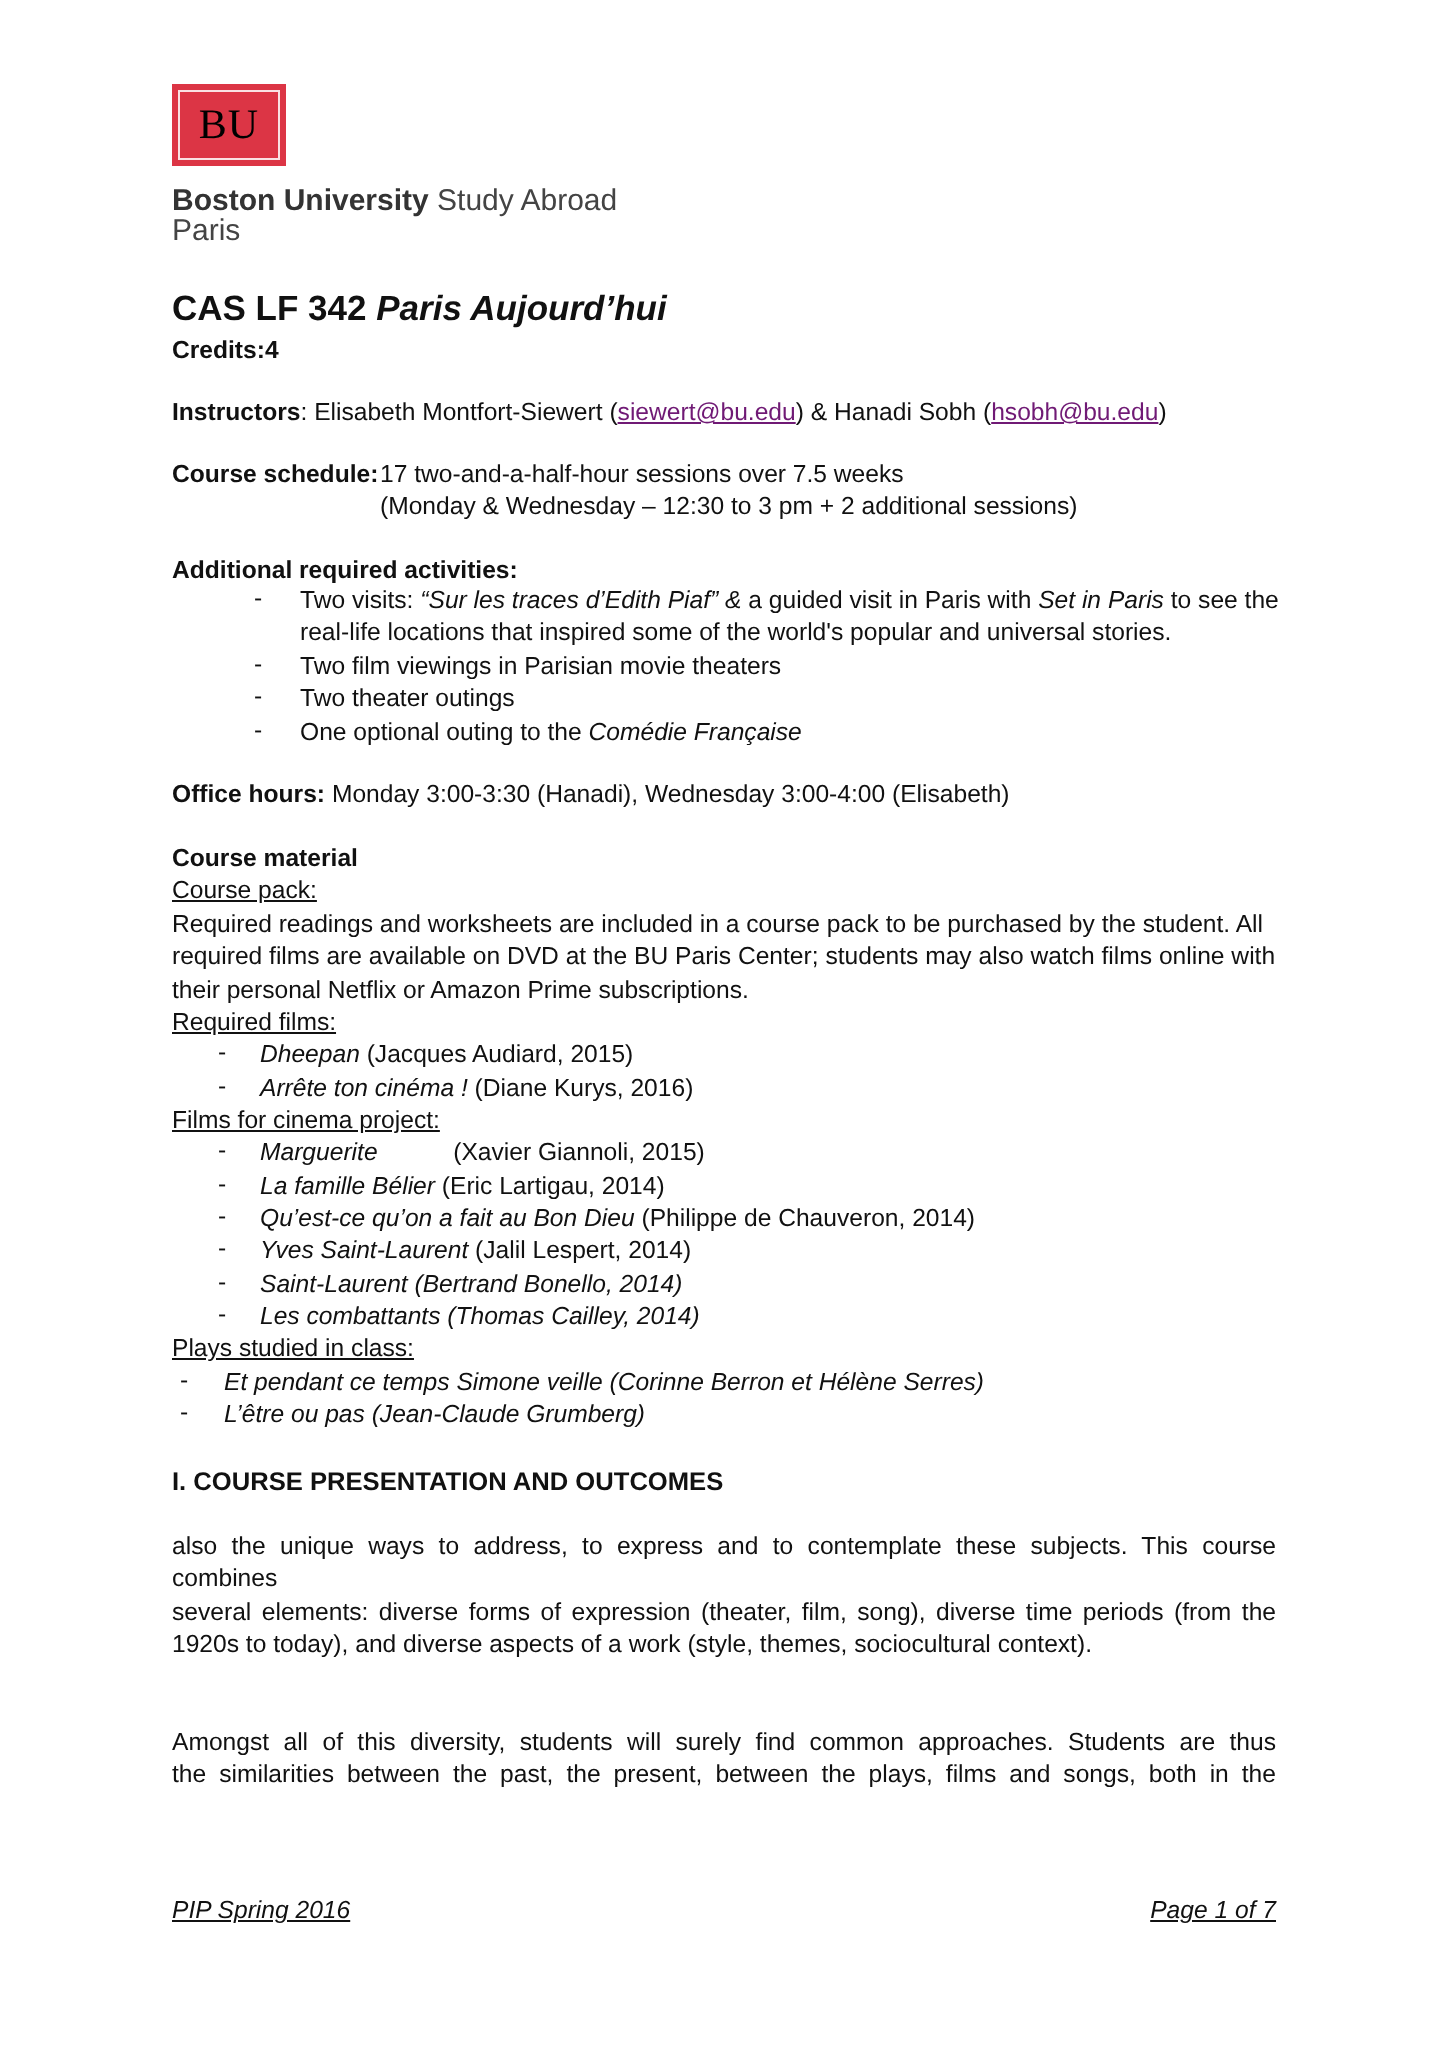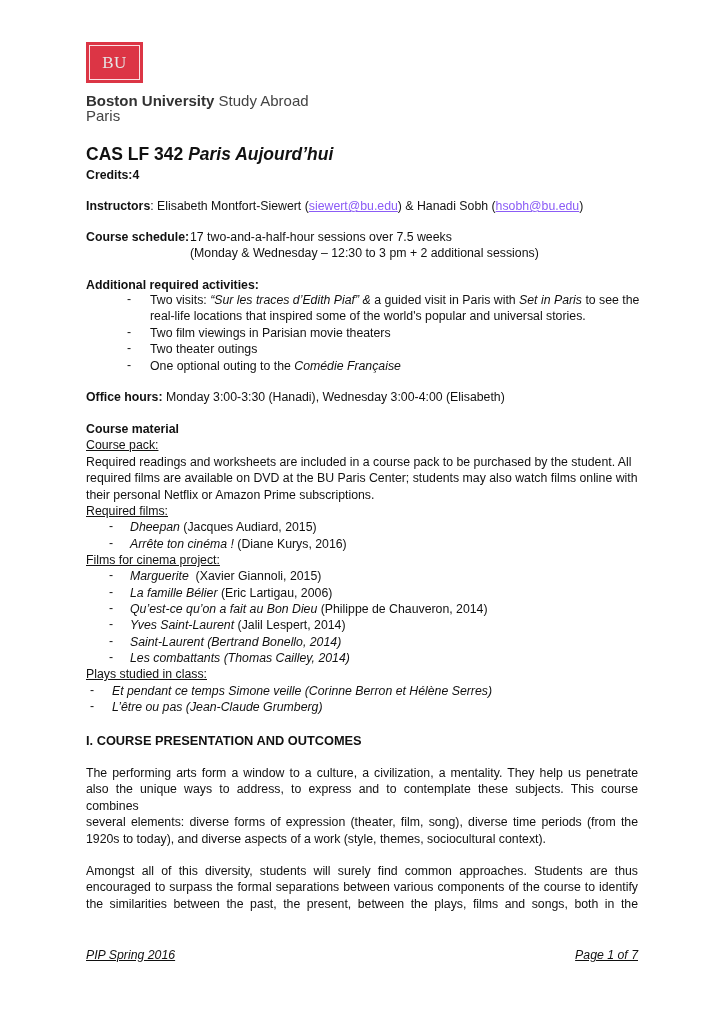"BU" .logo-inner { color: #e5e5e5 -> #000000; font-size: 17px -> 21px }
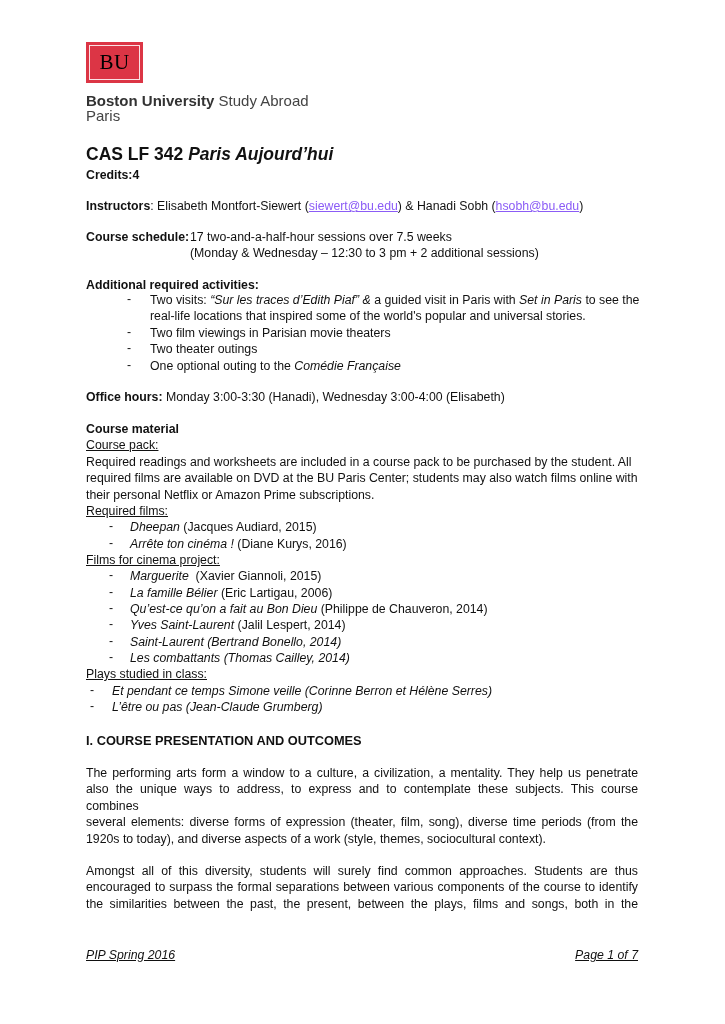"siewert@bu.edu" a.link { color: #8b5cf6 -> #701a75 }
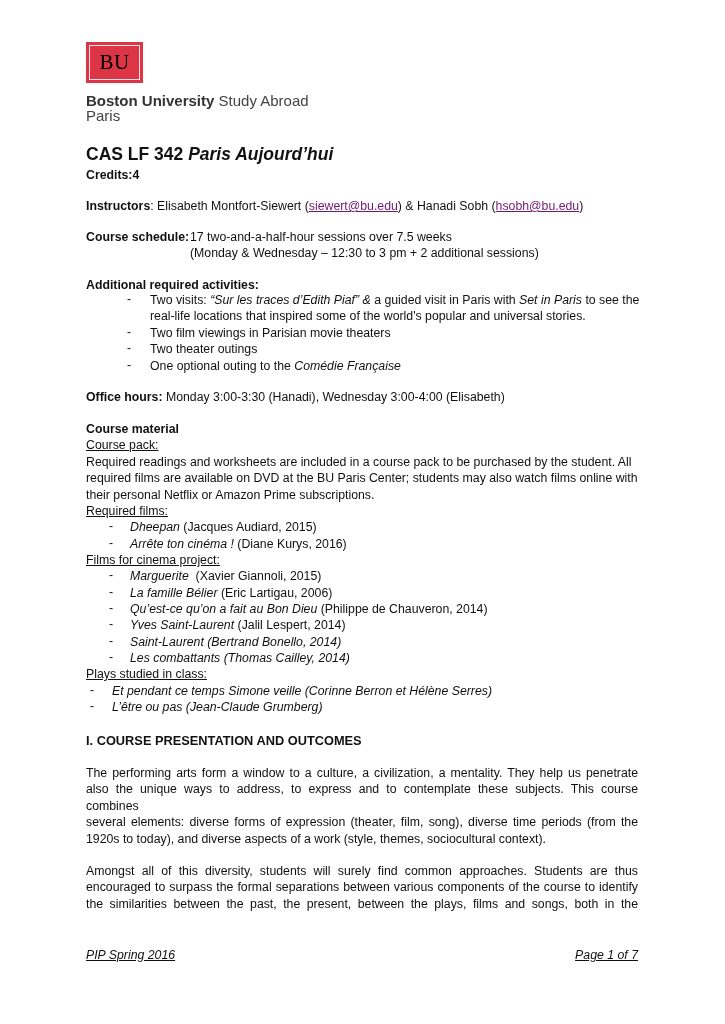"(Xavier Giannoli, 2015)" span { margin-left: none -> 31px }
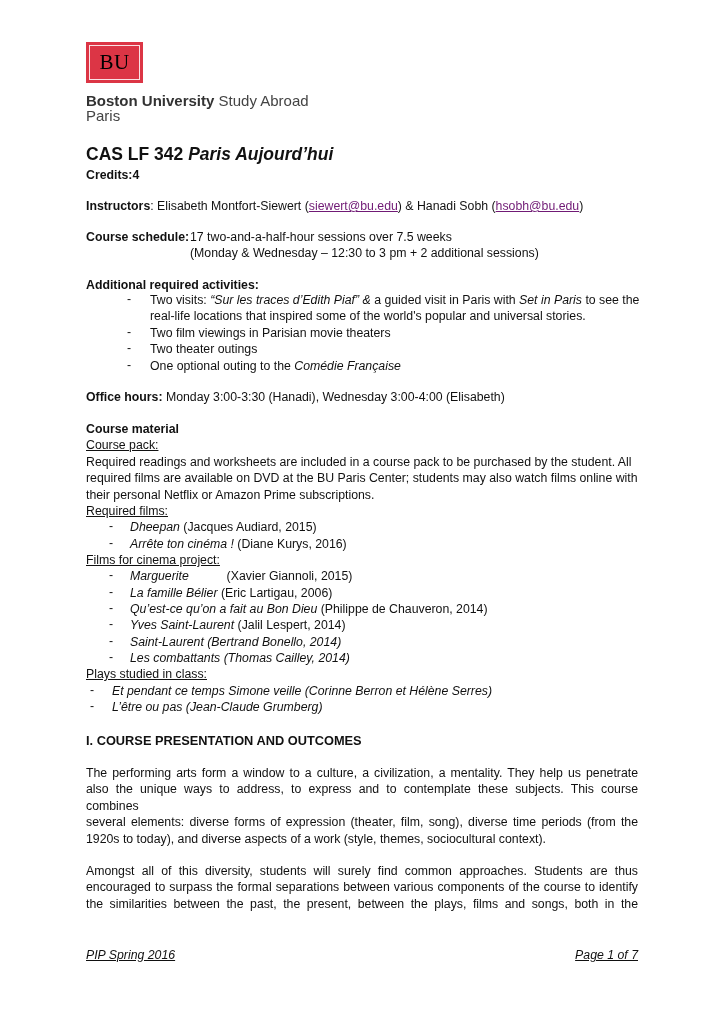"(Eric Lartigau, 2006)" span { text: 2006 -> 2014 }
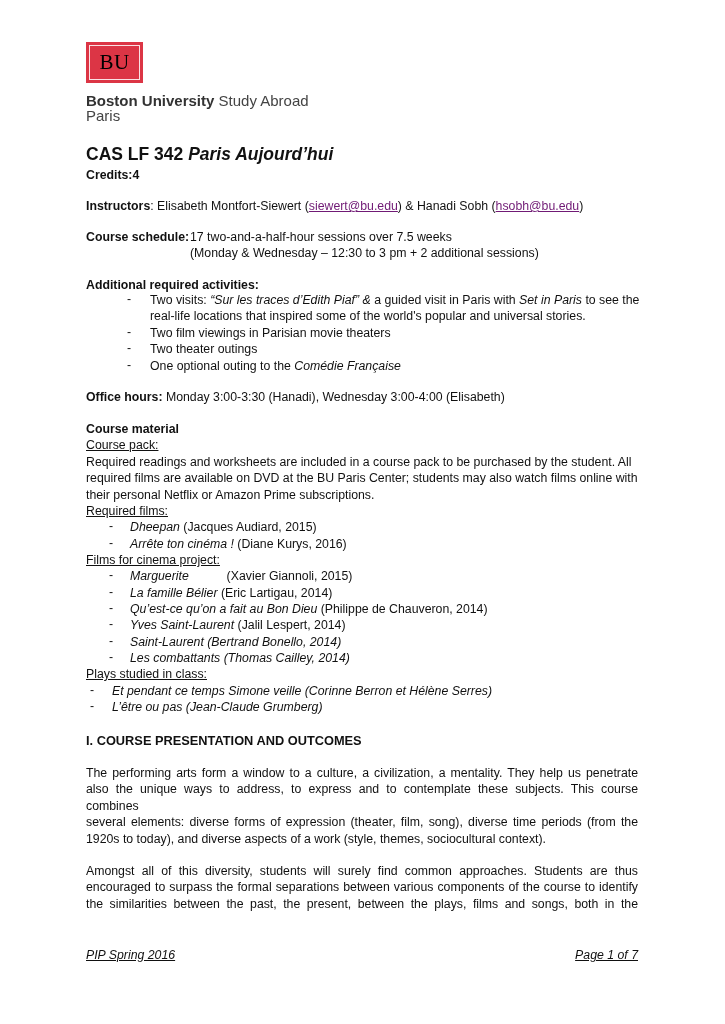"The performing arts form a" div { html: <div>The performing arts form a window to a culture, a civilization, a mentality. They help us penetrate</div> -> none }
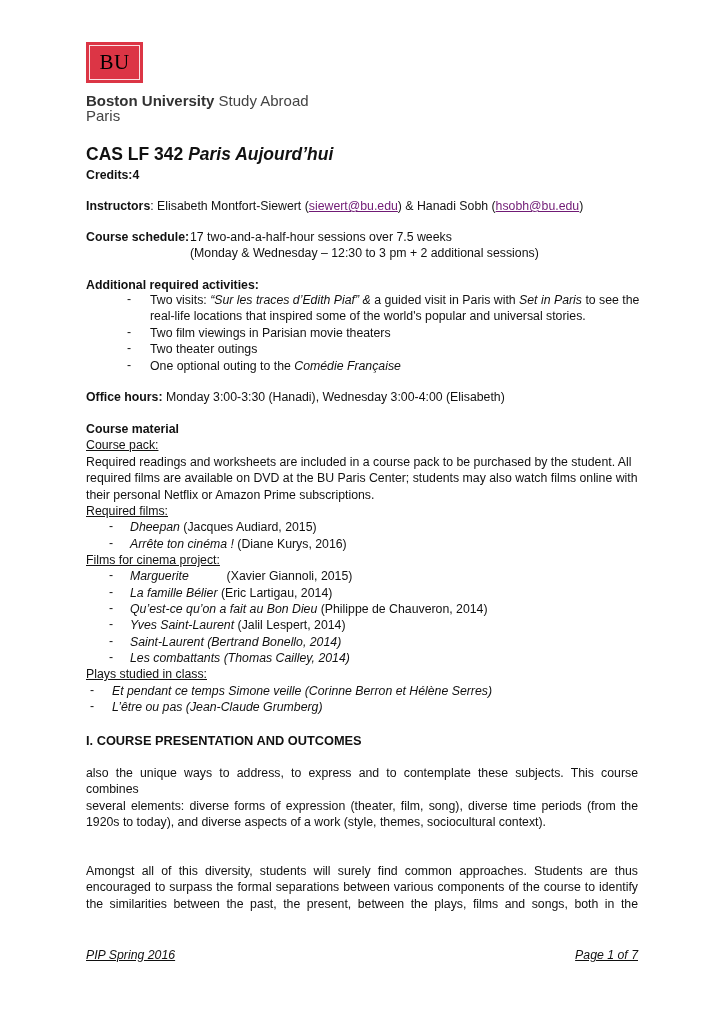"encouraged to surpass the formal" div { html: <div>encouraged to surpass the formal separations between various components of the course to identify</div> -> none }
